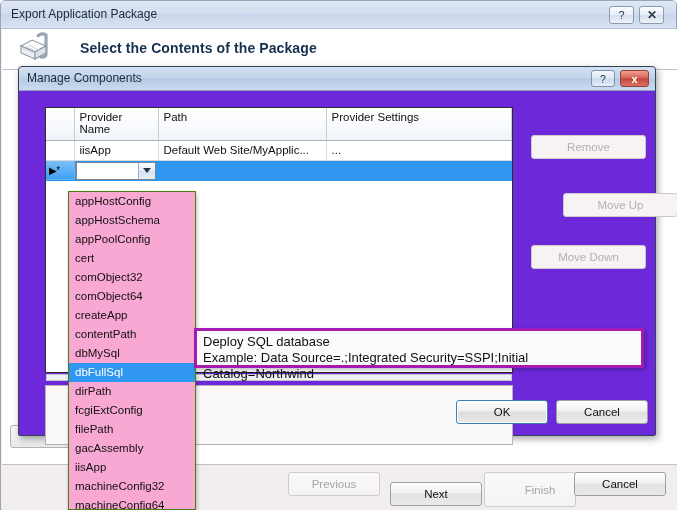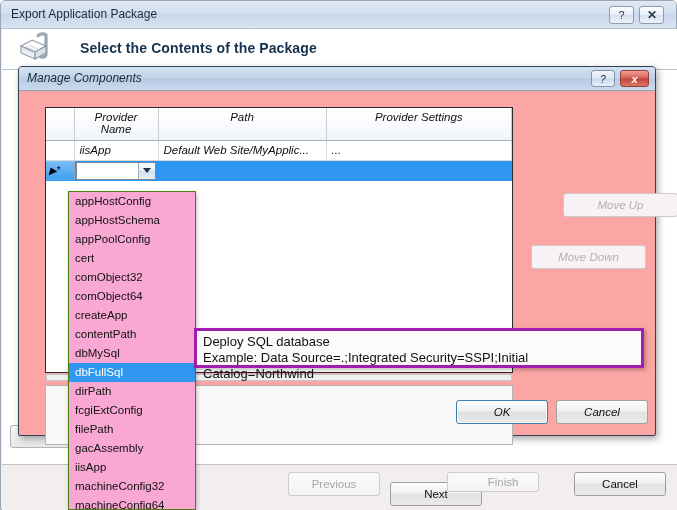"Manage Components" .inner-dialog { background: #fca5a5 -> #6d28d9; font-style: italic -> none }
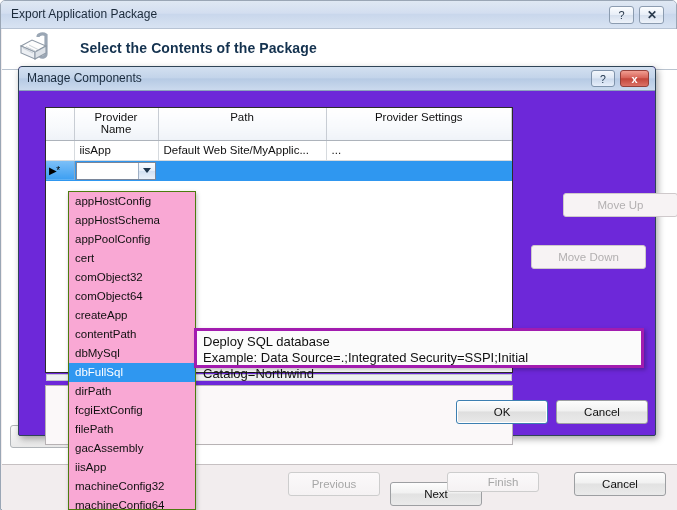"Provider Name" .grid-table th { text-align: center -> left }
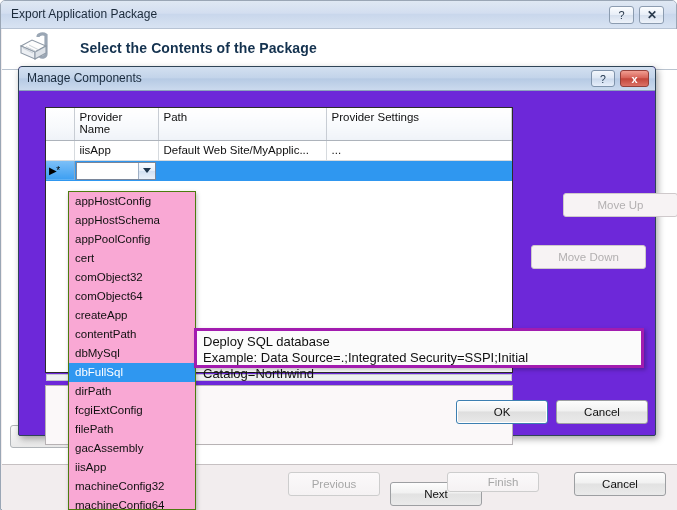"Remove" div.btn { html: none -> <div>Remove</div> }
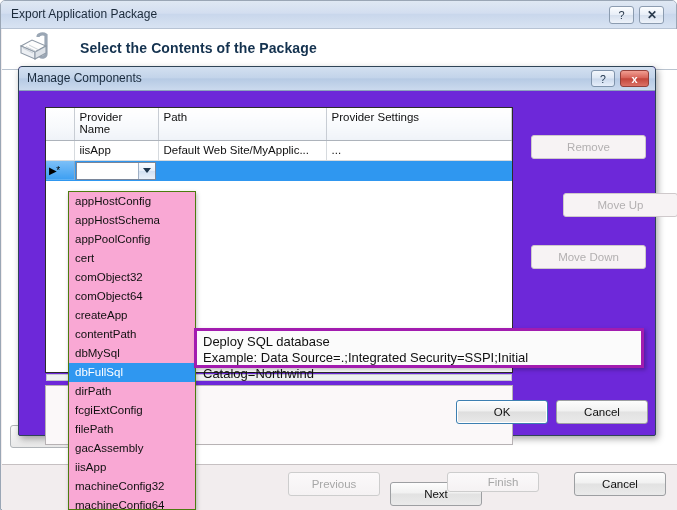"Finish" .btn-finish { height: 20px -> 35px; left: 446px -> 483px }
